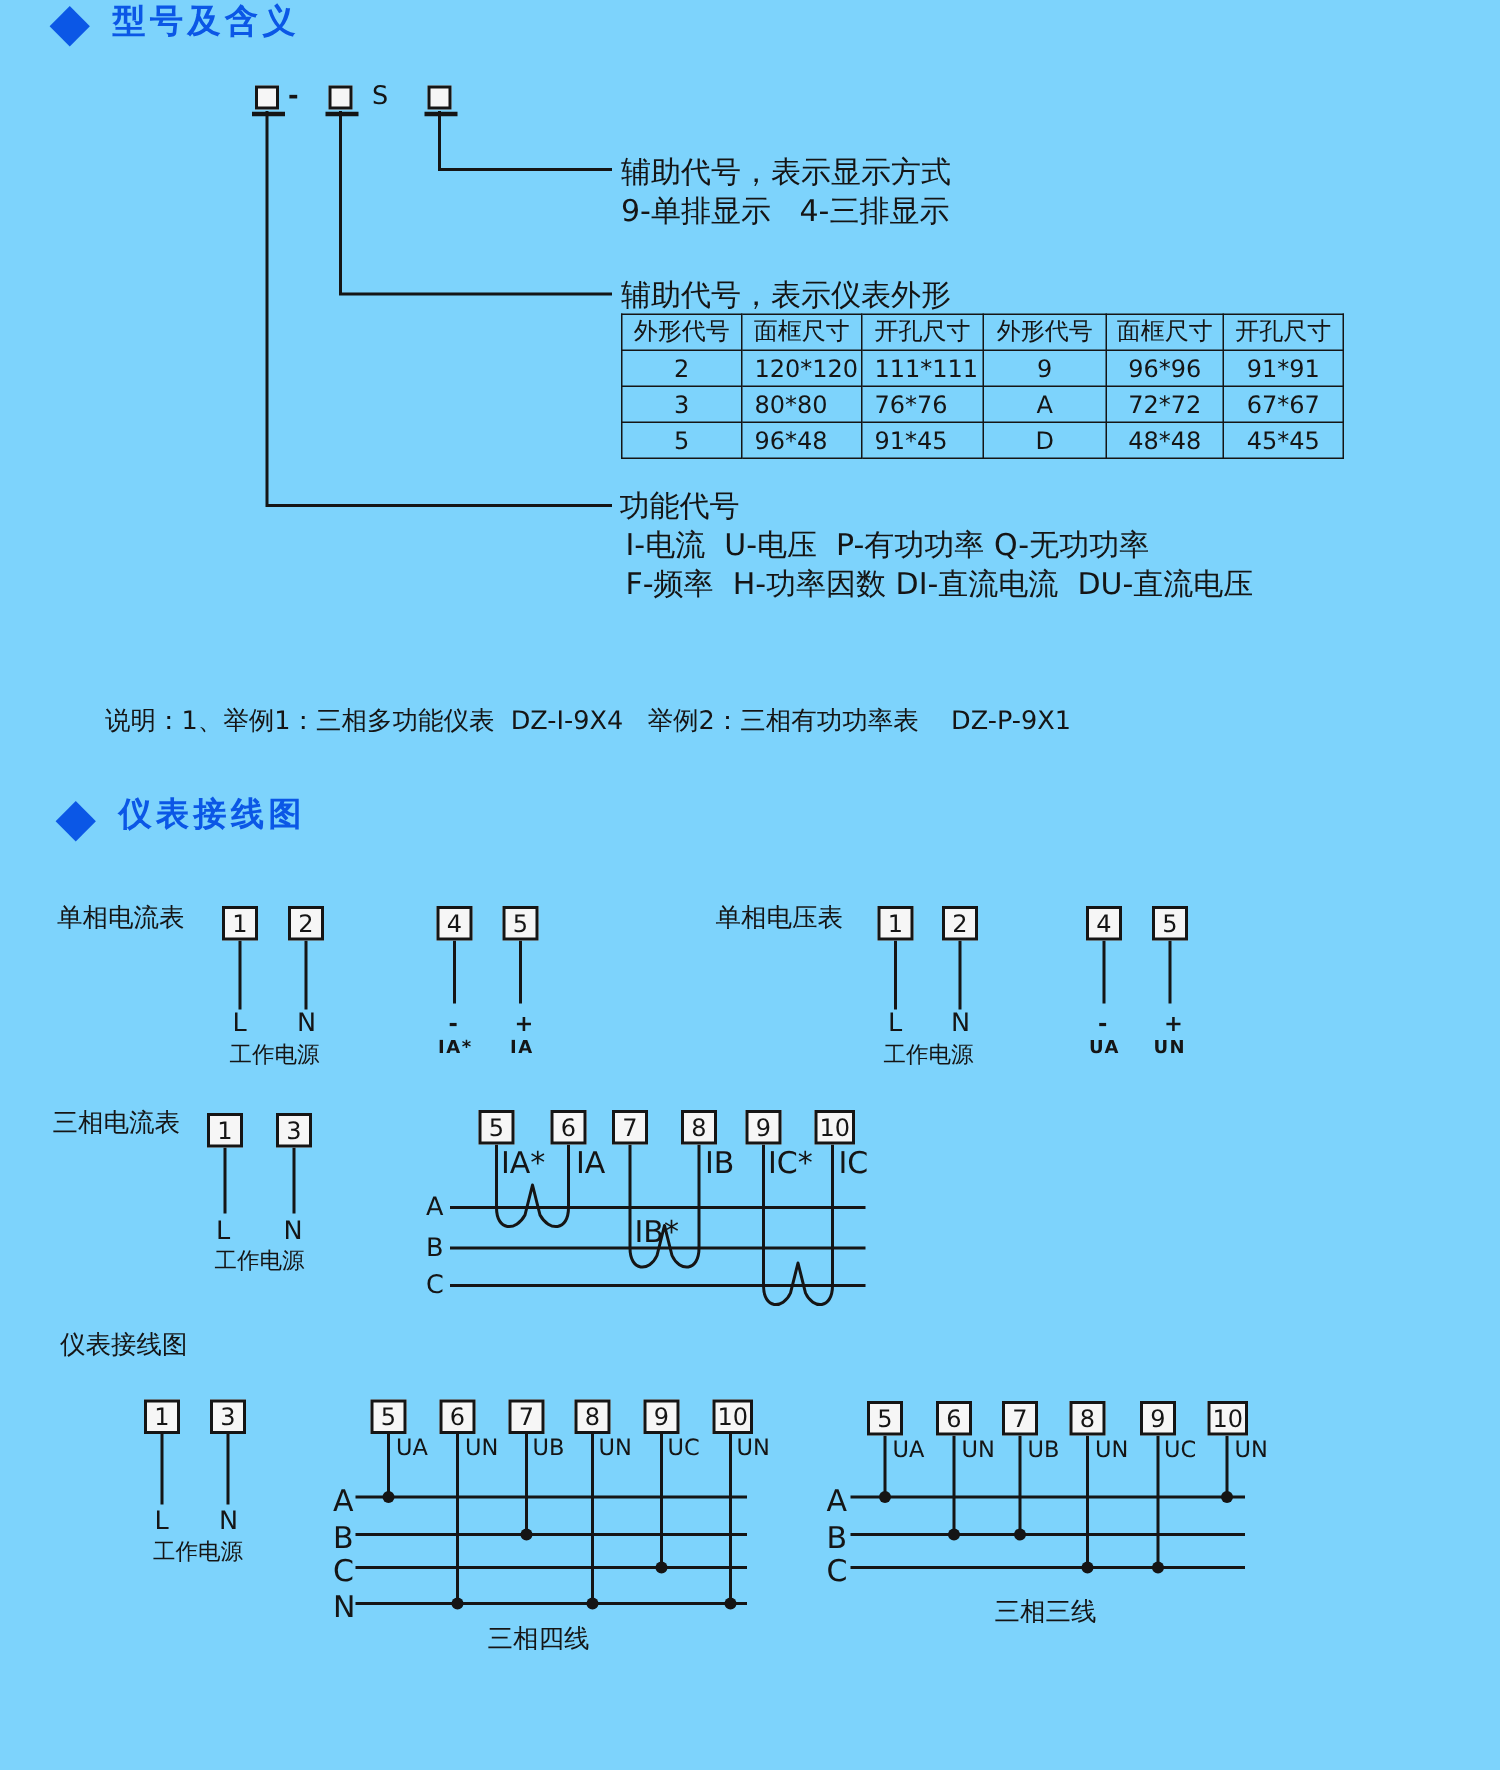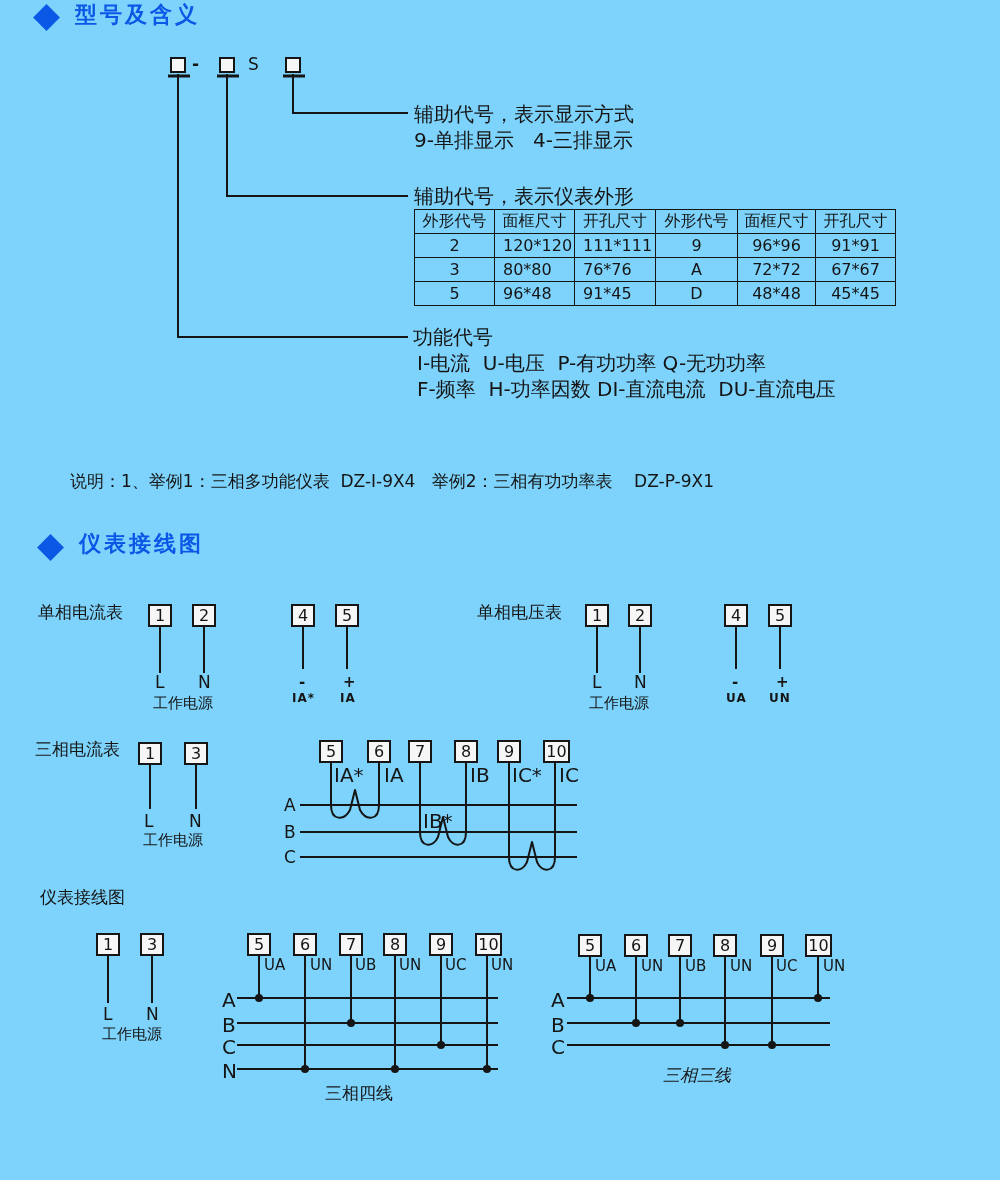"三相三线" div.lbl { font-style: italic -> none }
